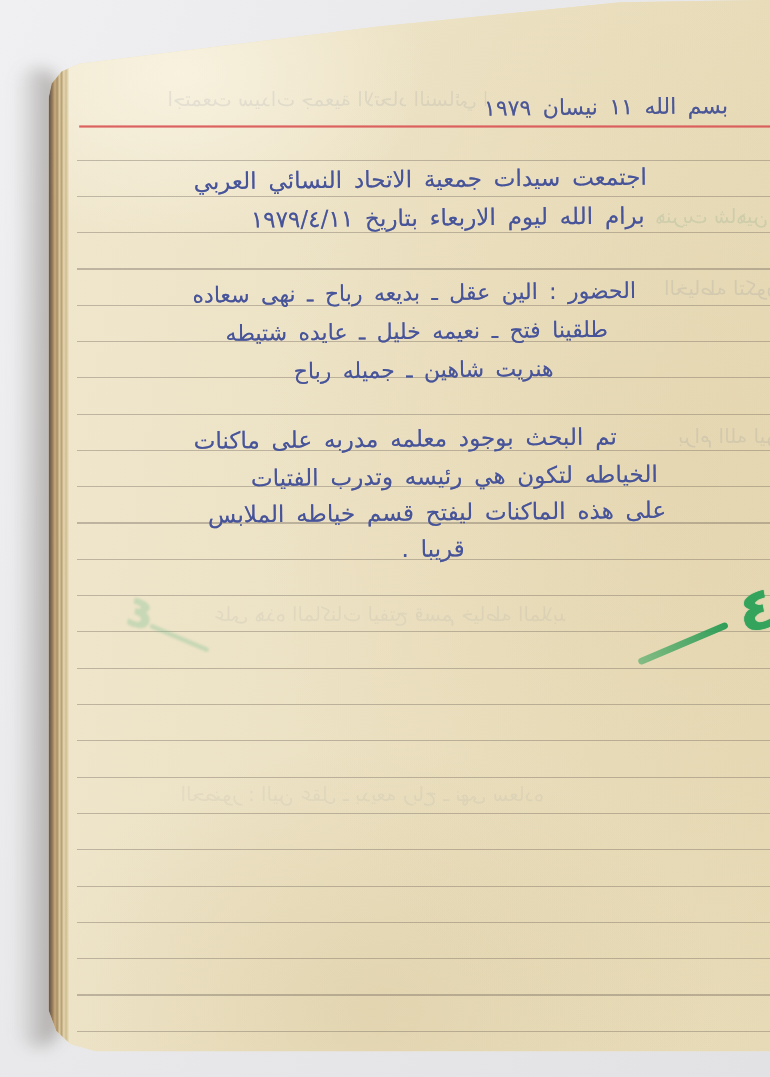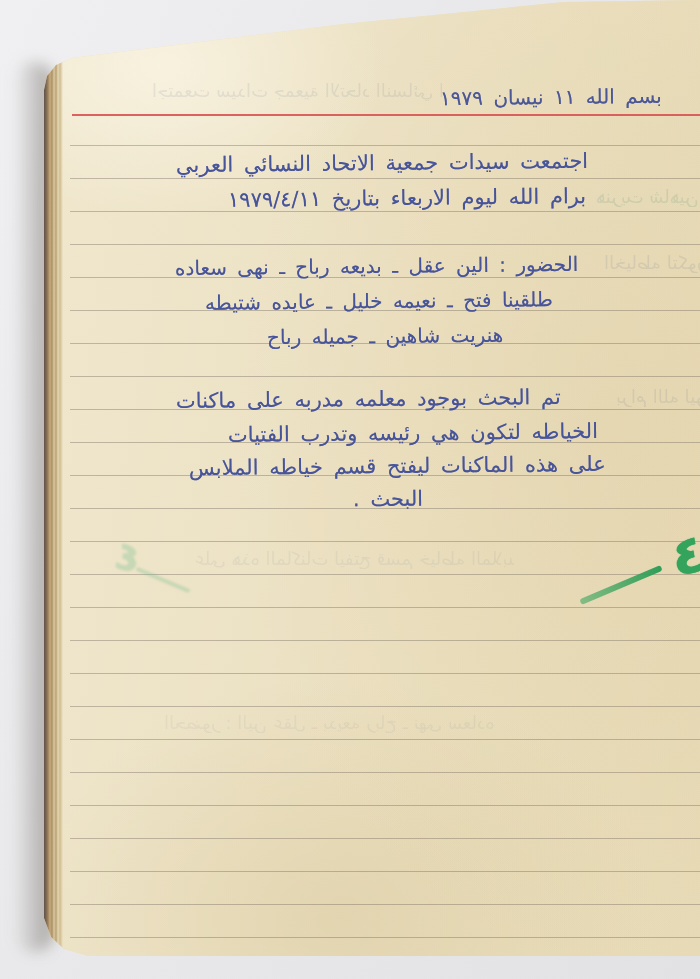"البحث ." div.hw { text: البحث -> قريبا }
